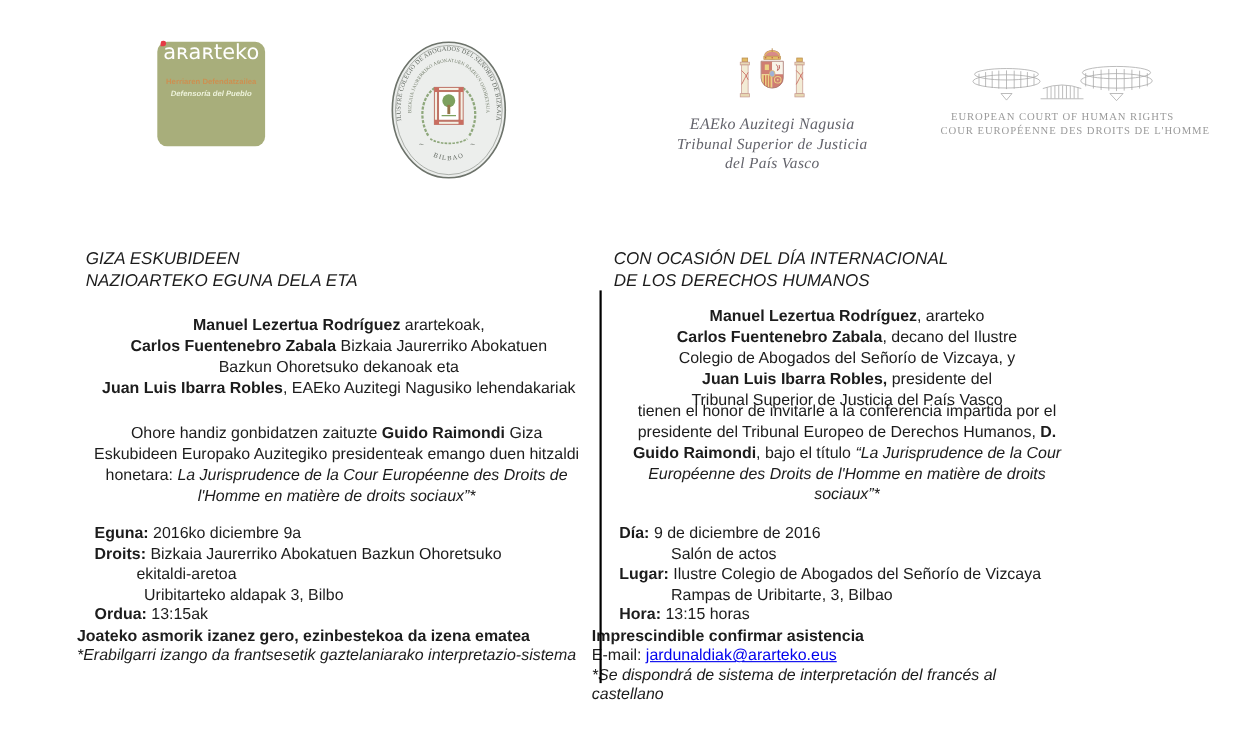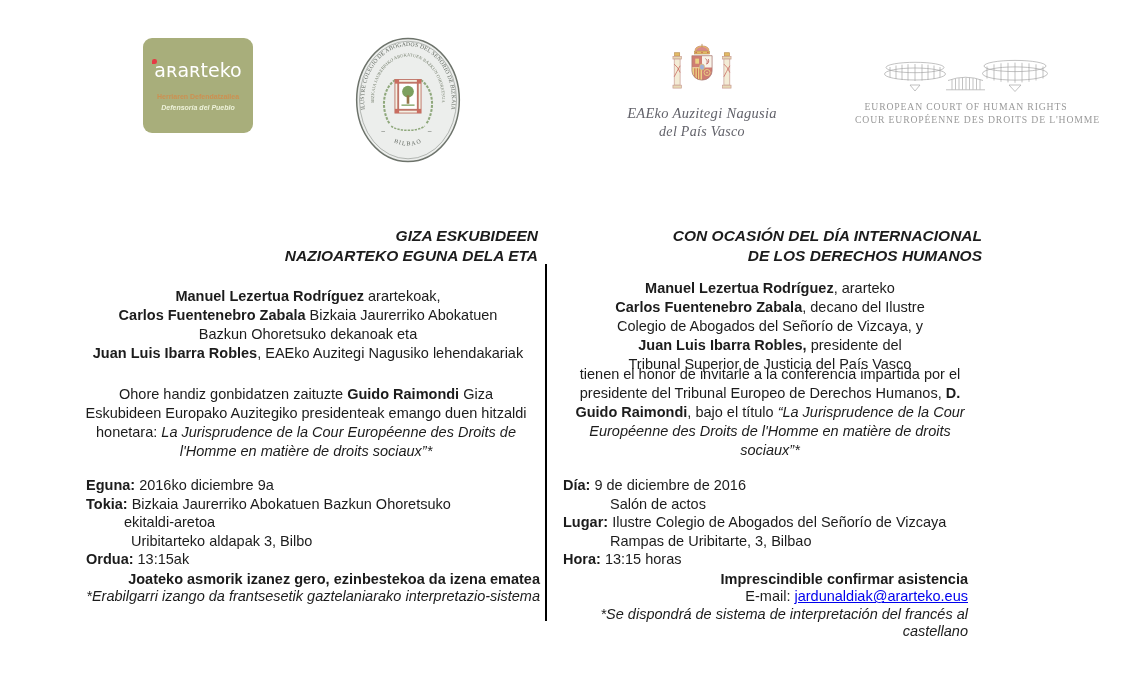"aʀaʀteko" .ararteko { padding-top: 22px -> none; width: 110px -> 98px }
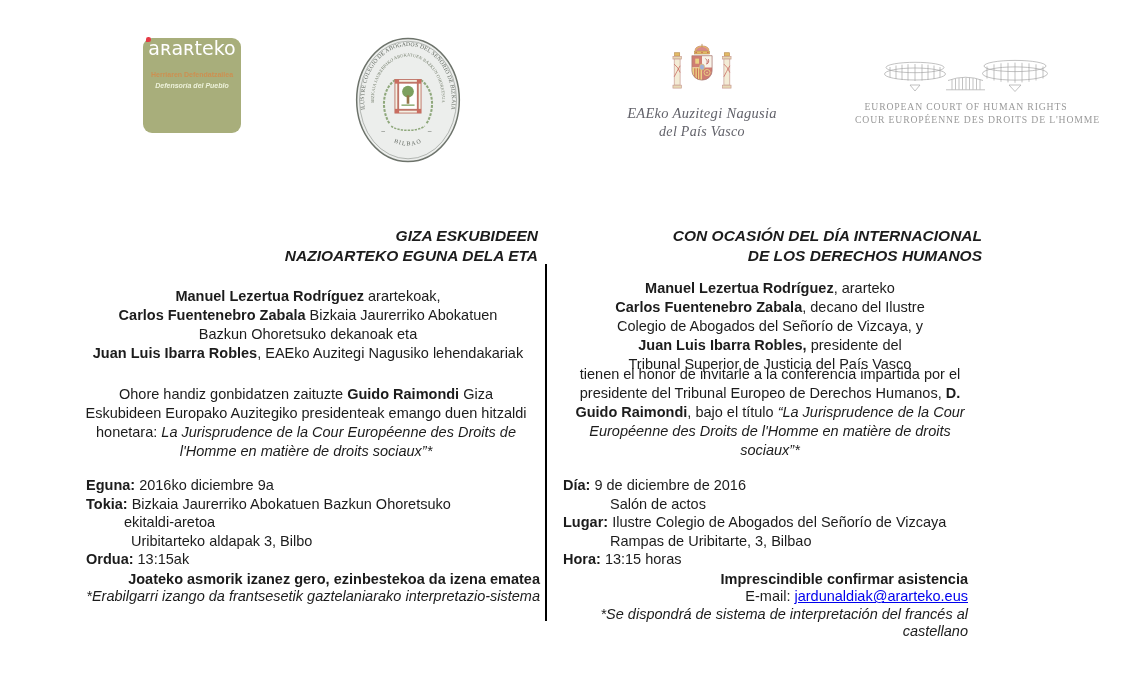"Tribunal Superior de Justicia" div.script-line { html: none -> <div>Tribunal Superior de Justicia</div> }
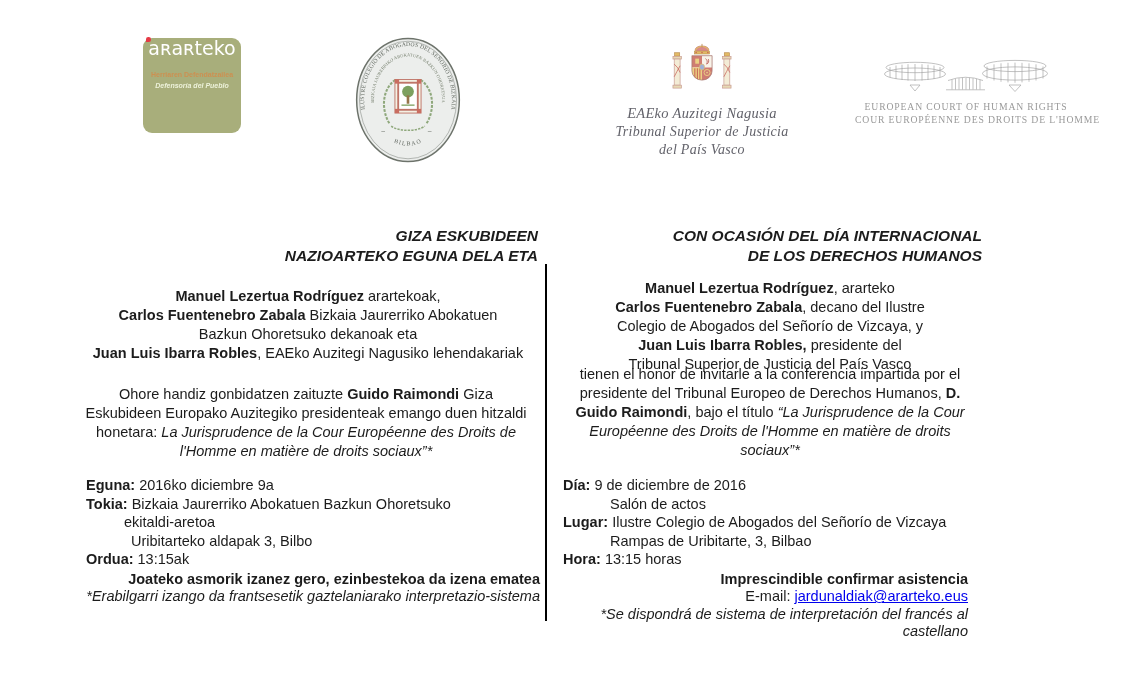"GIZA ESKUBIDEEN" .heading { font-weight: bold -> normal; text-align: right -> left }
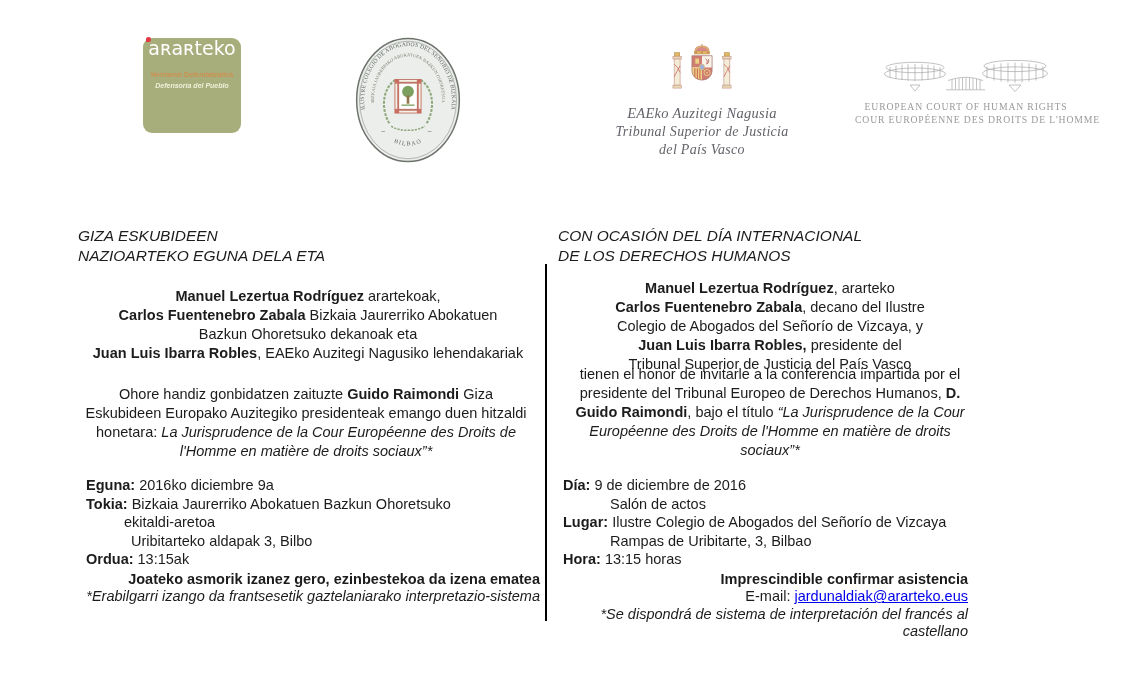"Tokia:" span.b { text: Tokia -> Droits }
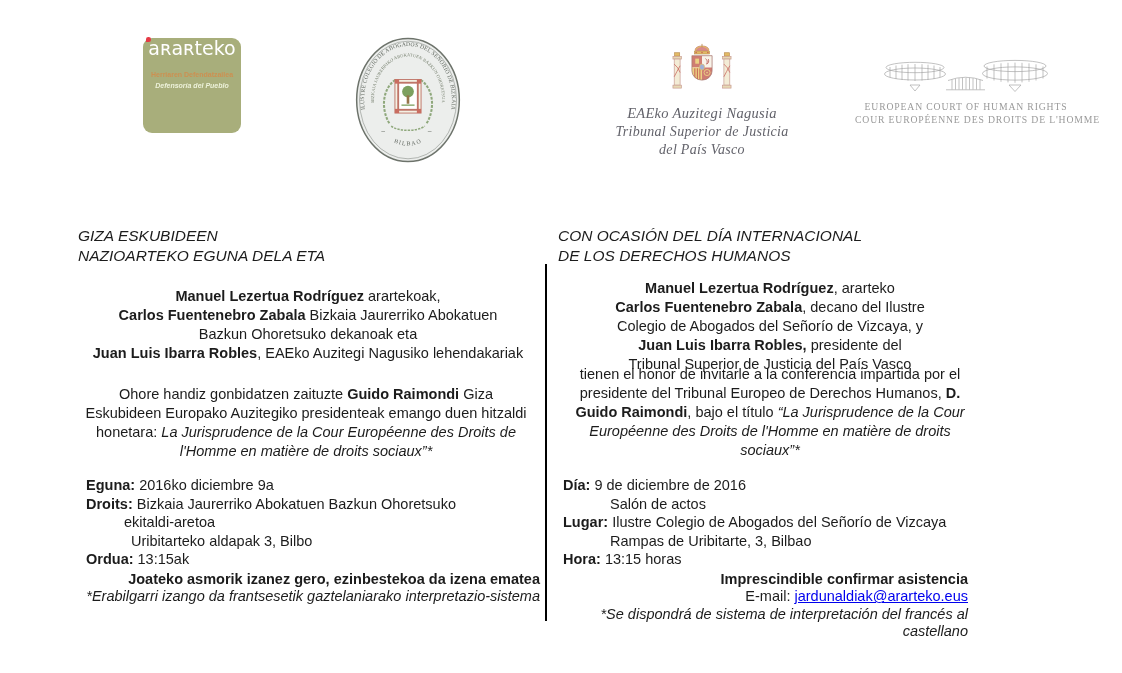"Joateko asmorik izanez gero," .footer { text-align: right -> left }
